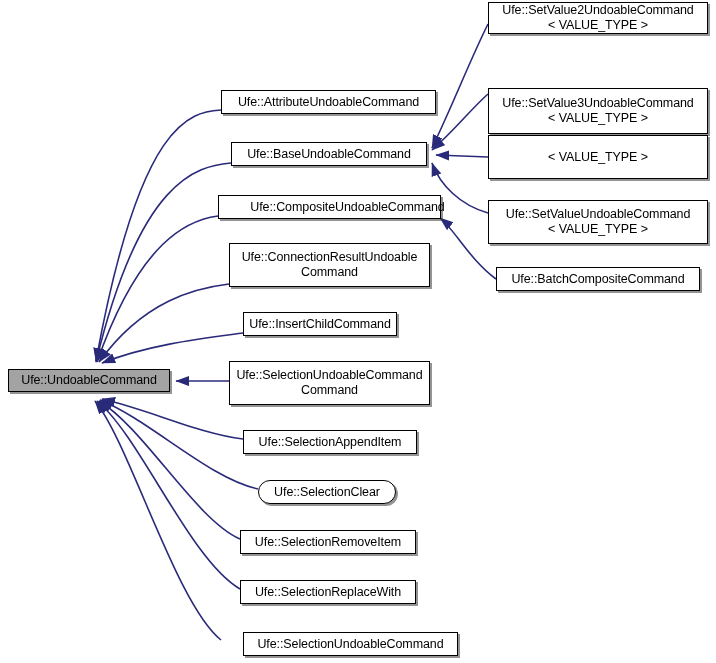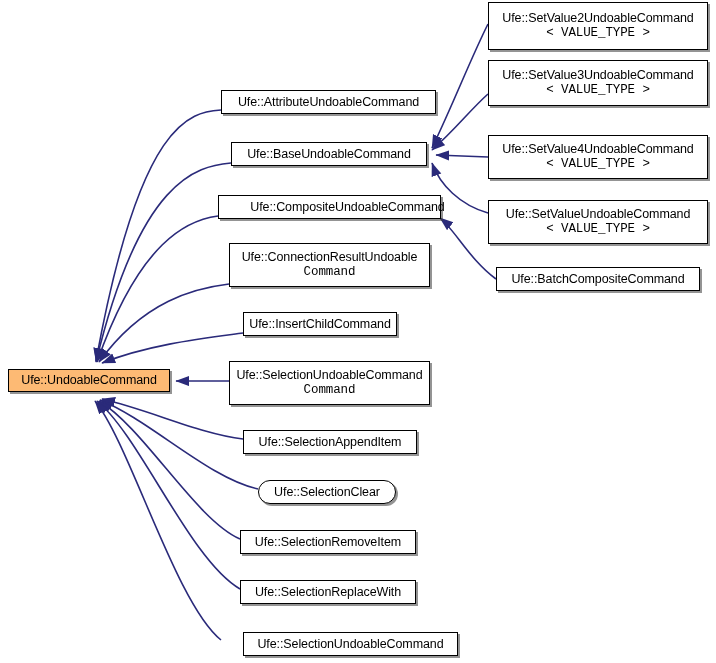"Ufe::SetValue2UndoableCommand" div.node { height: 48px -> 32px }
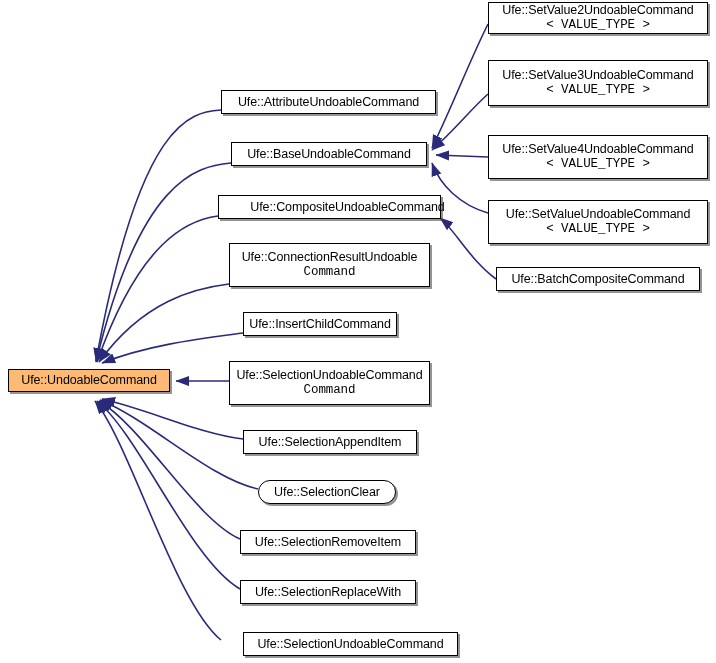"< VALUE_TYPE >" .node .line2 { font-family: Liberation Mono, monospace -> none }
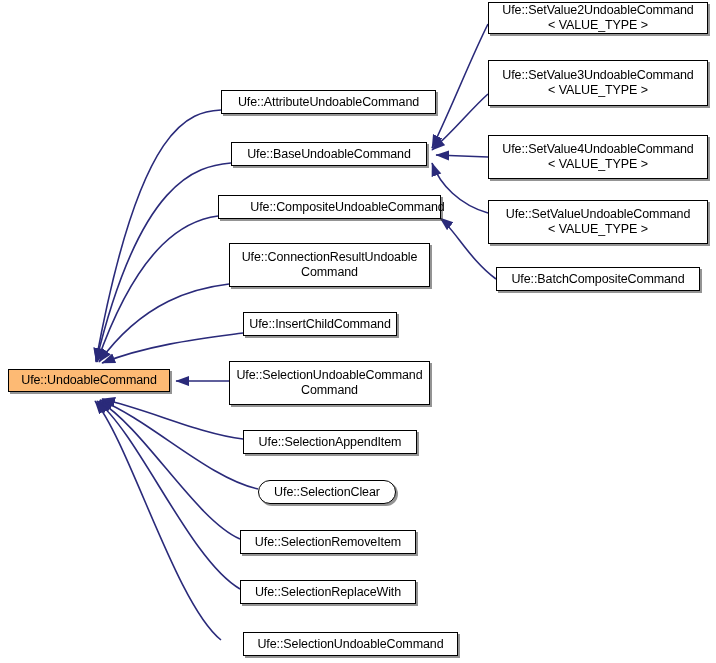"Ufe::SetValue3UndoableCommand" div.node { top: 60px -> 88px }
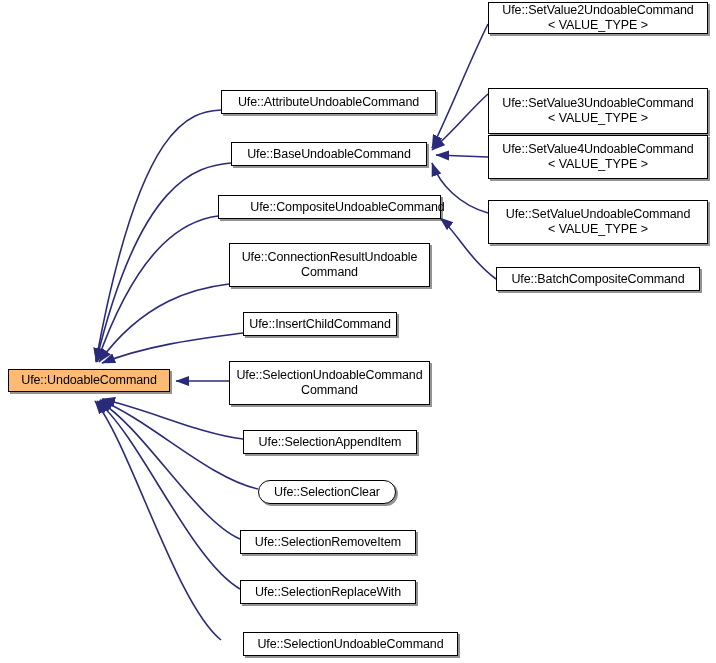"Ufe::SetValue4UndoableCommand" span.line1 { html: <span>Ufe::SetValue4UndoableCommand</span> -> none }
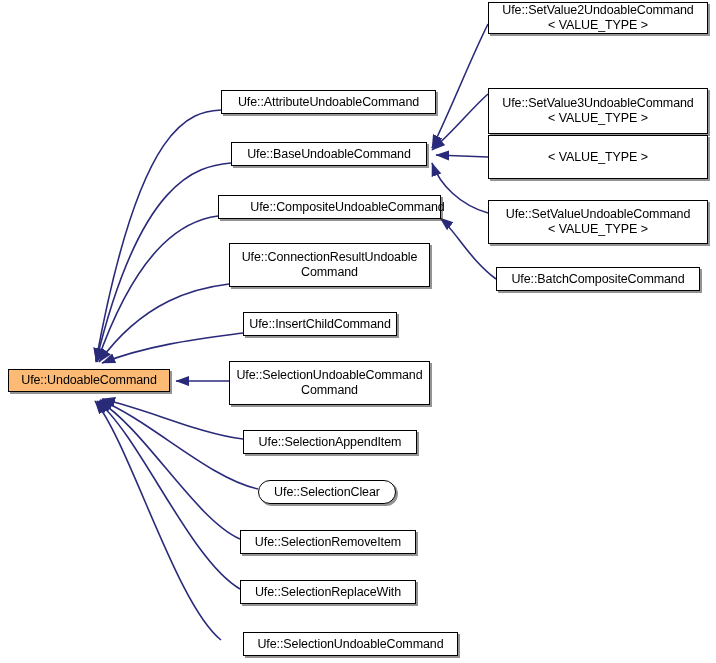"Ufe::UndoableCommand" .node.root { background: #fdba74 -> #a3a3a3 }
